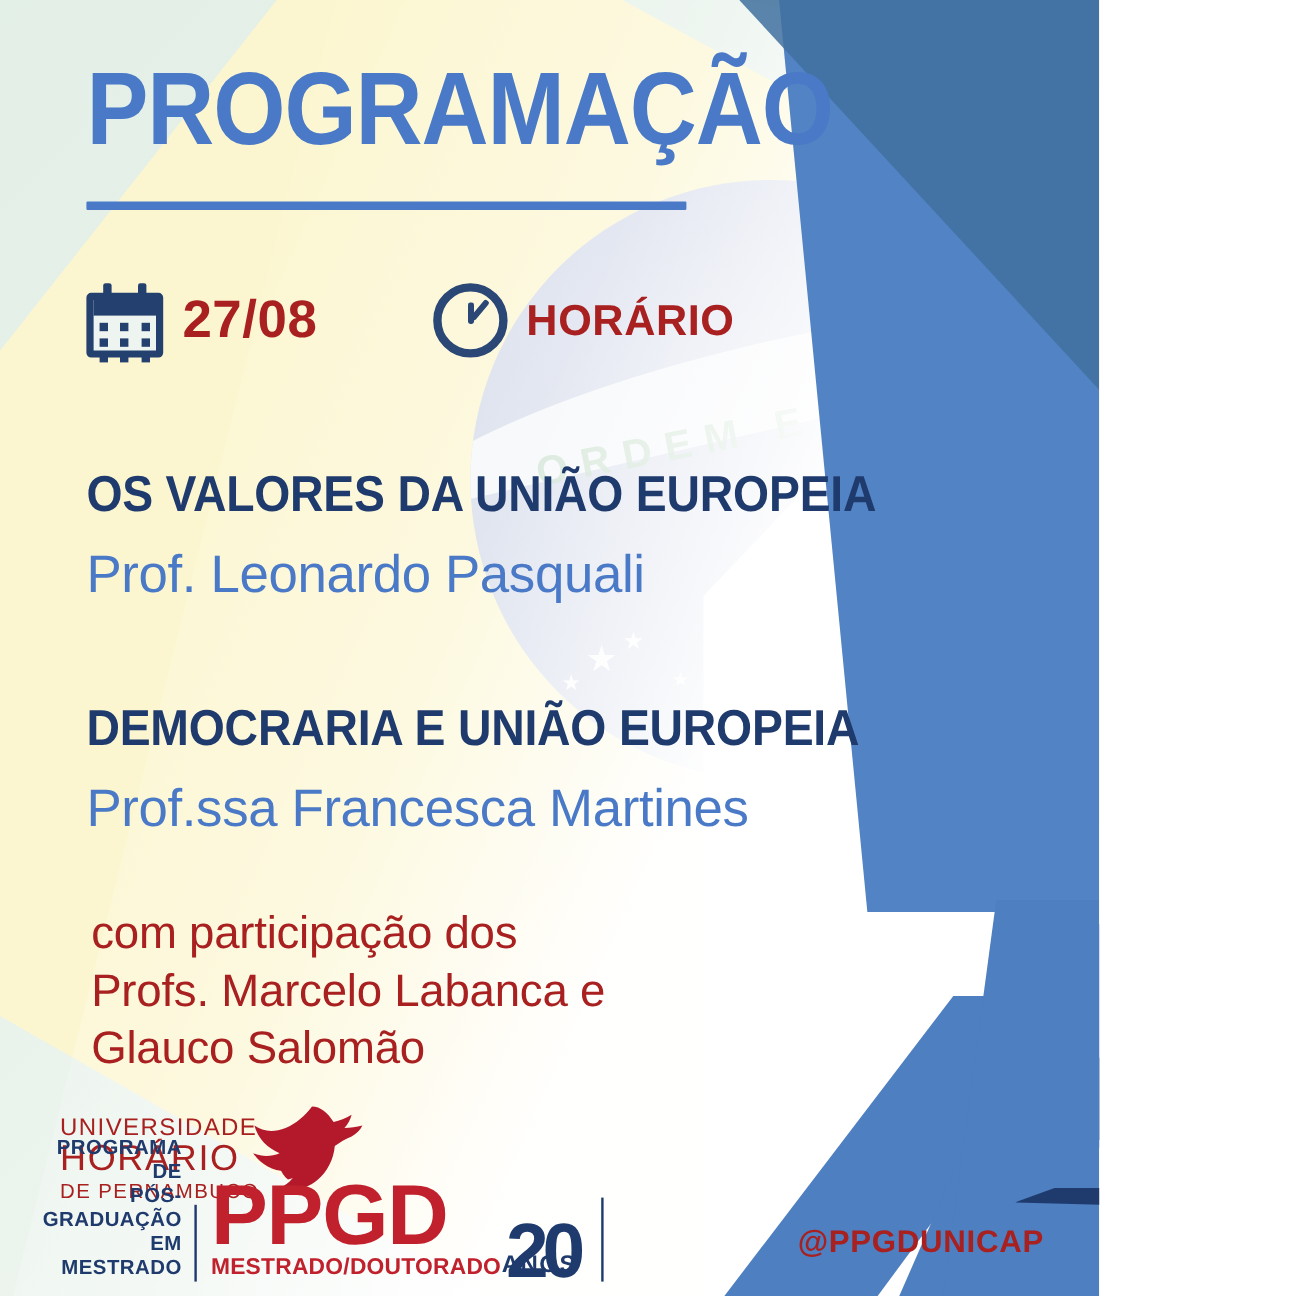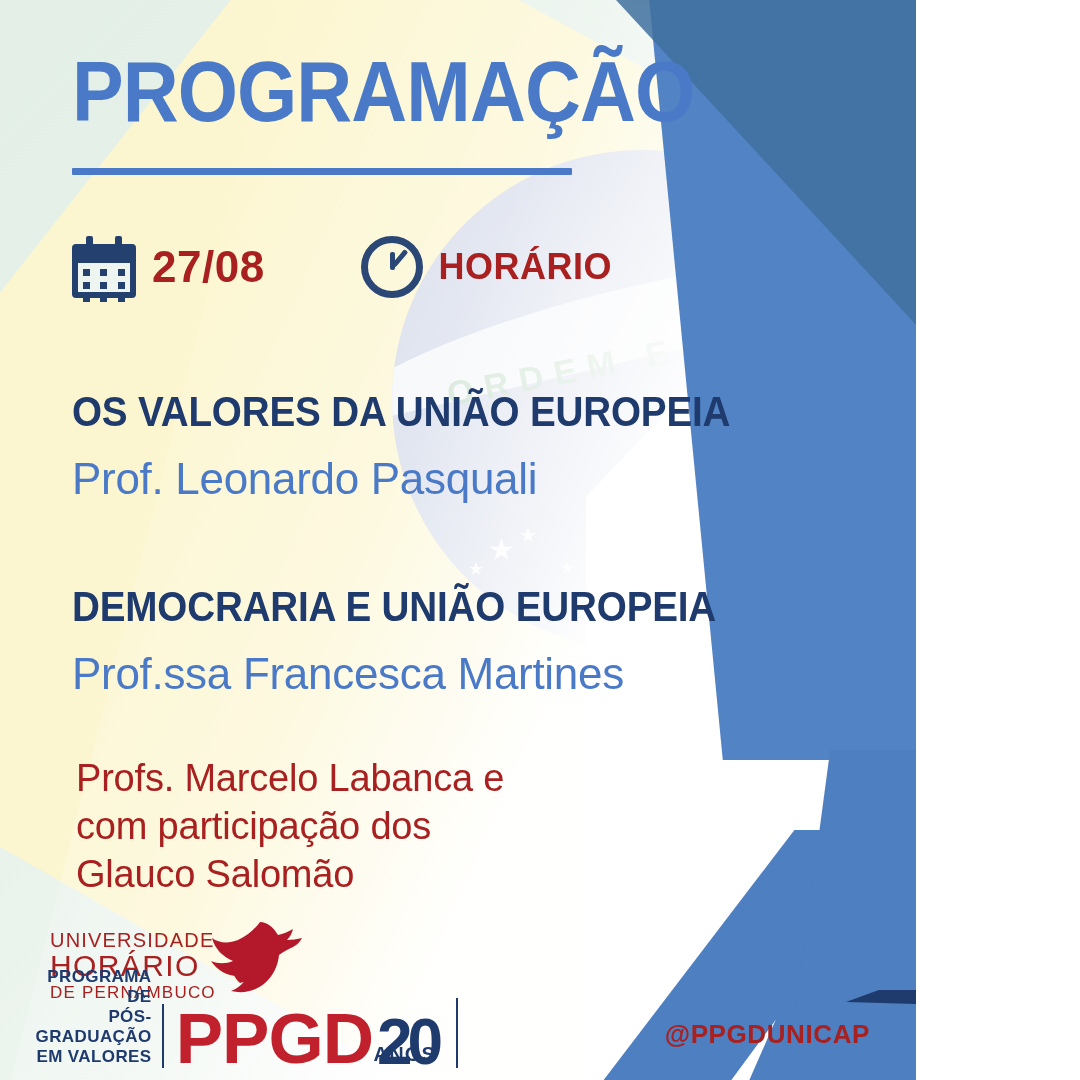"Profs. Marcelo Labanca e" div { order: before "com participação dos" -> after "com participação dos" }
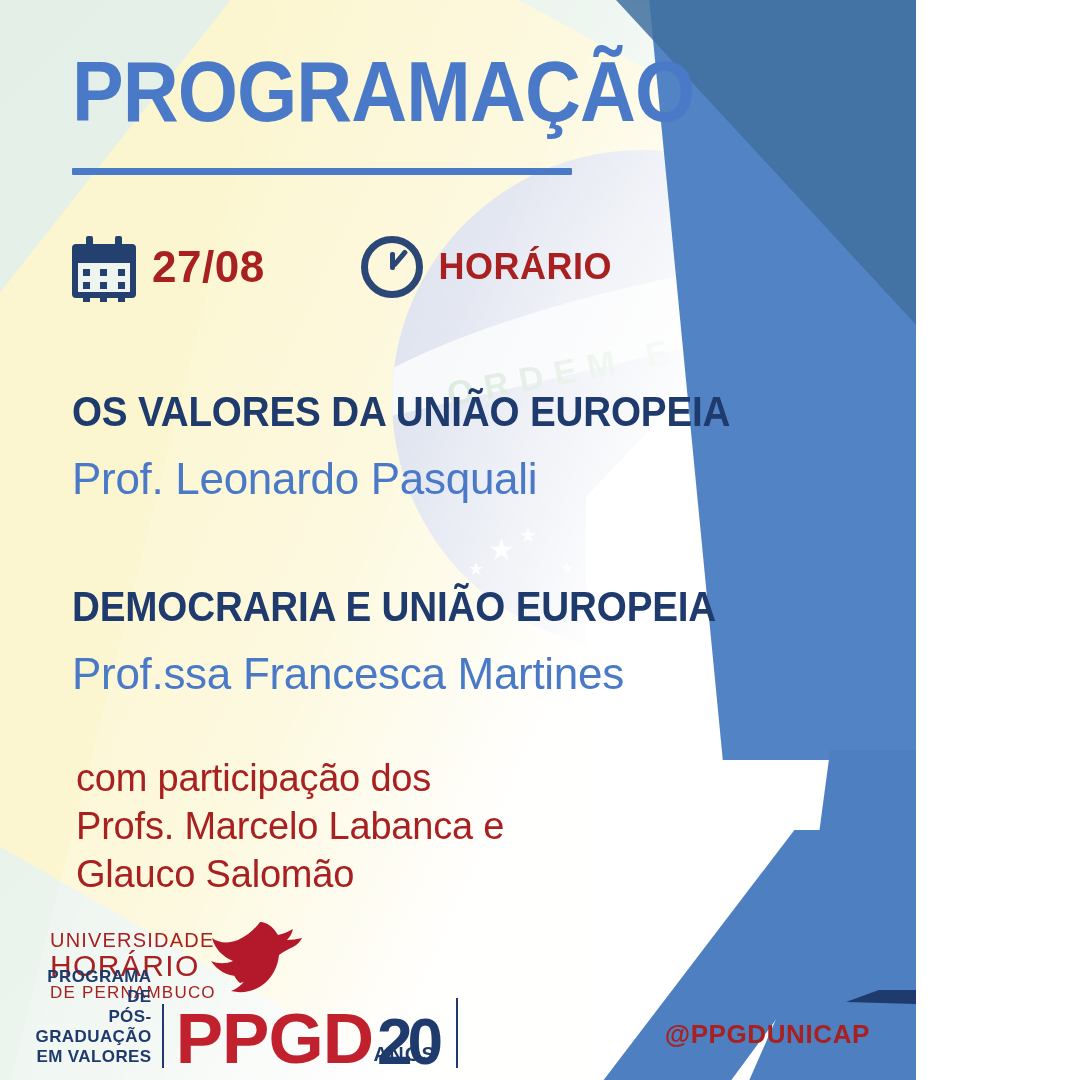"EM VALORES" div { text: VALORES -> MESTRADO }
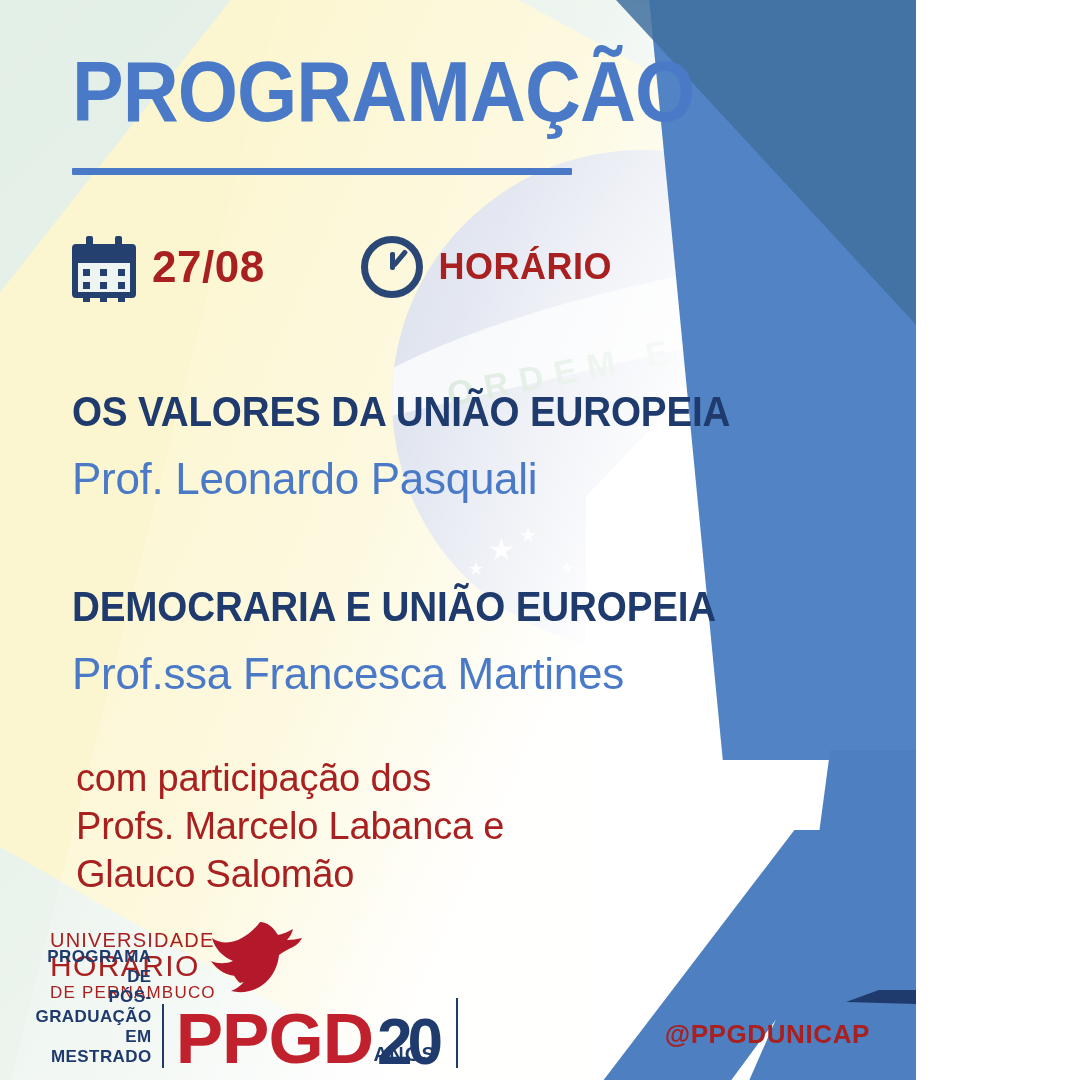"MESTRADO/DOUTORADO" div.pg-sub { html: none -> <div>MESTRADO/DOUTORADO</div> }
